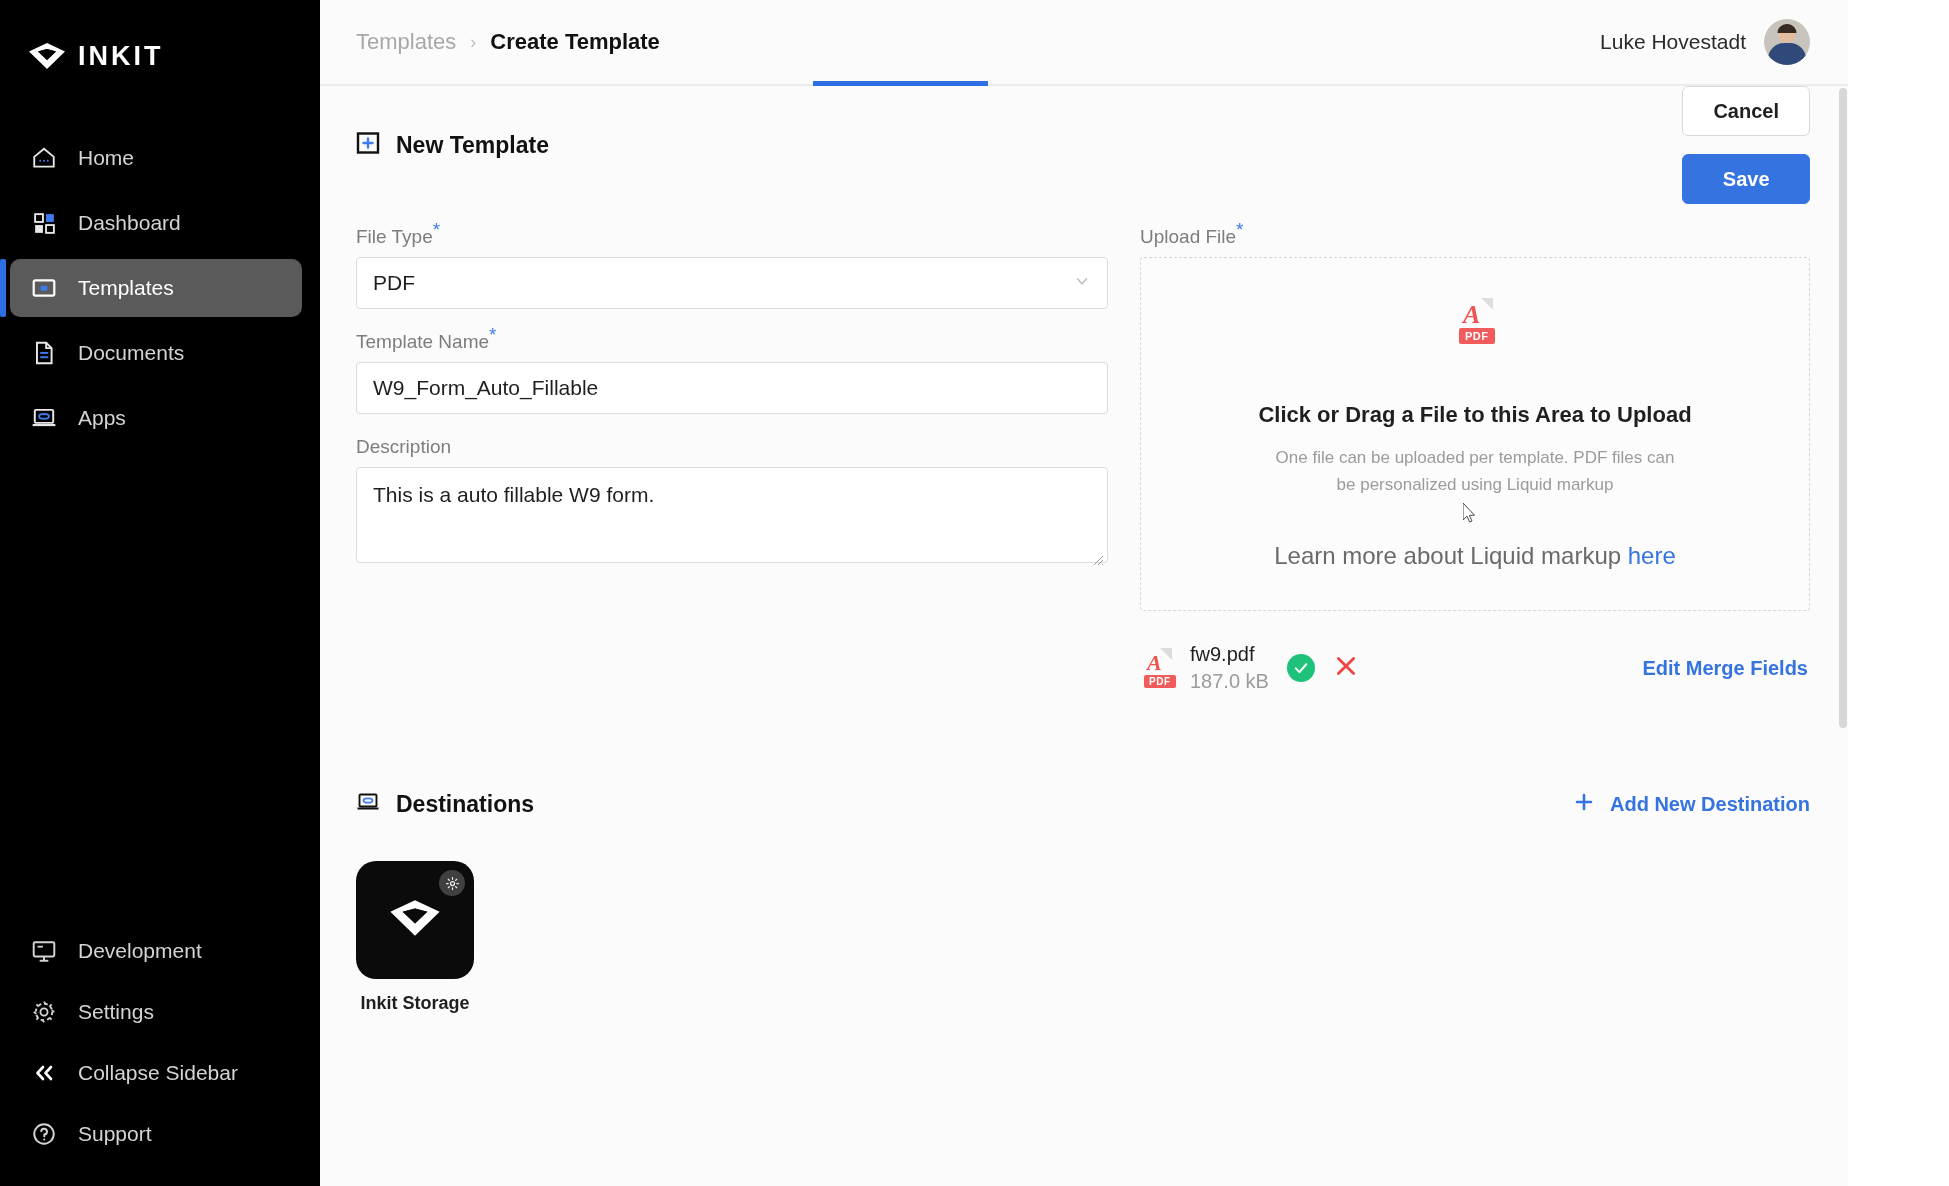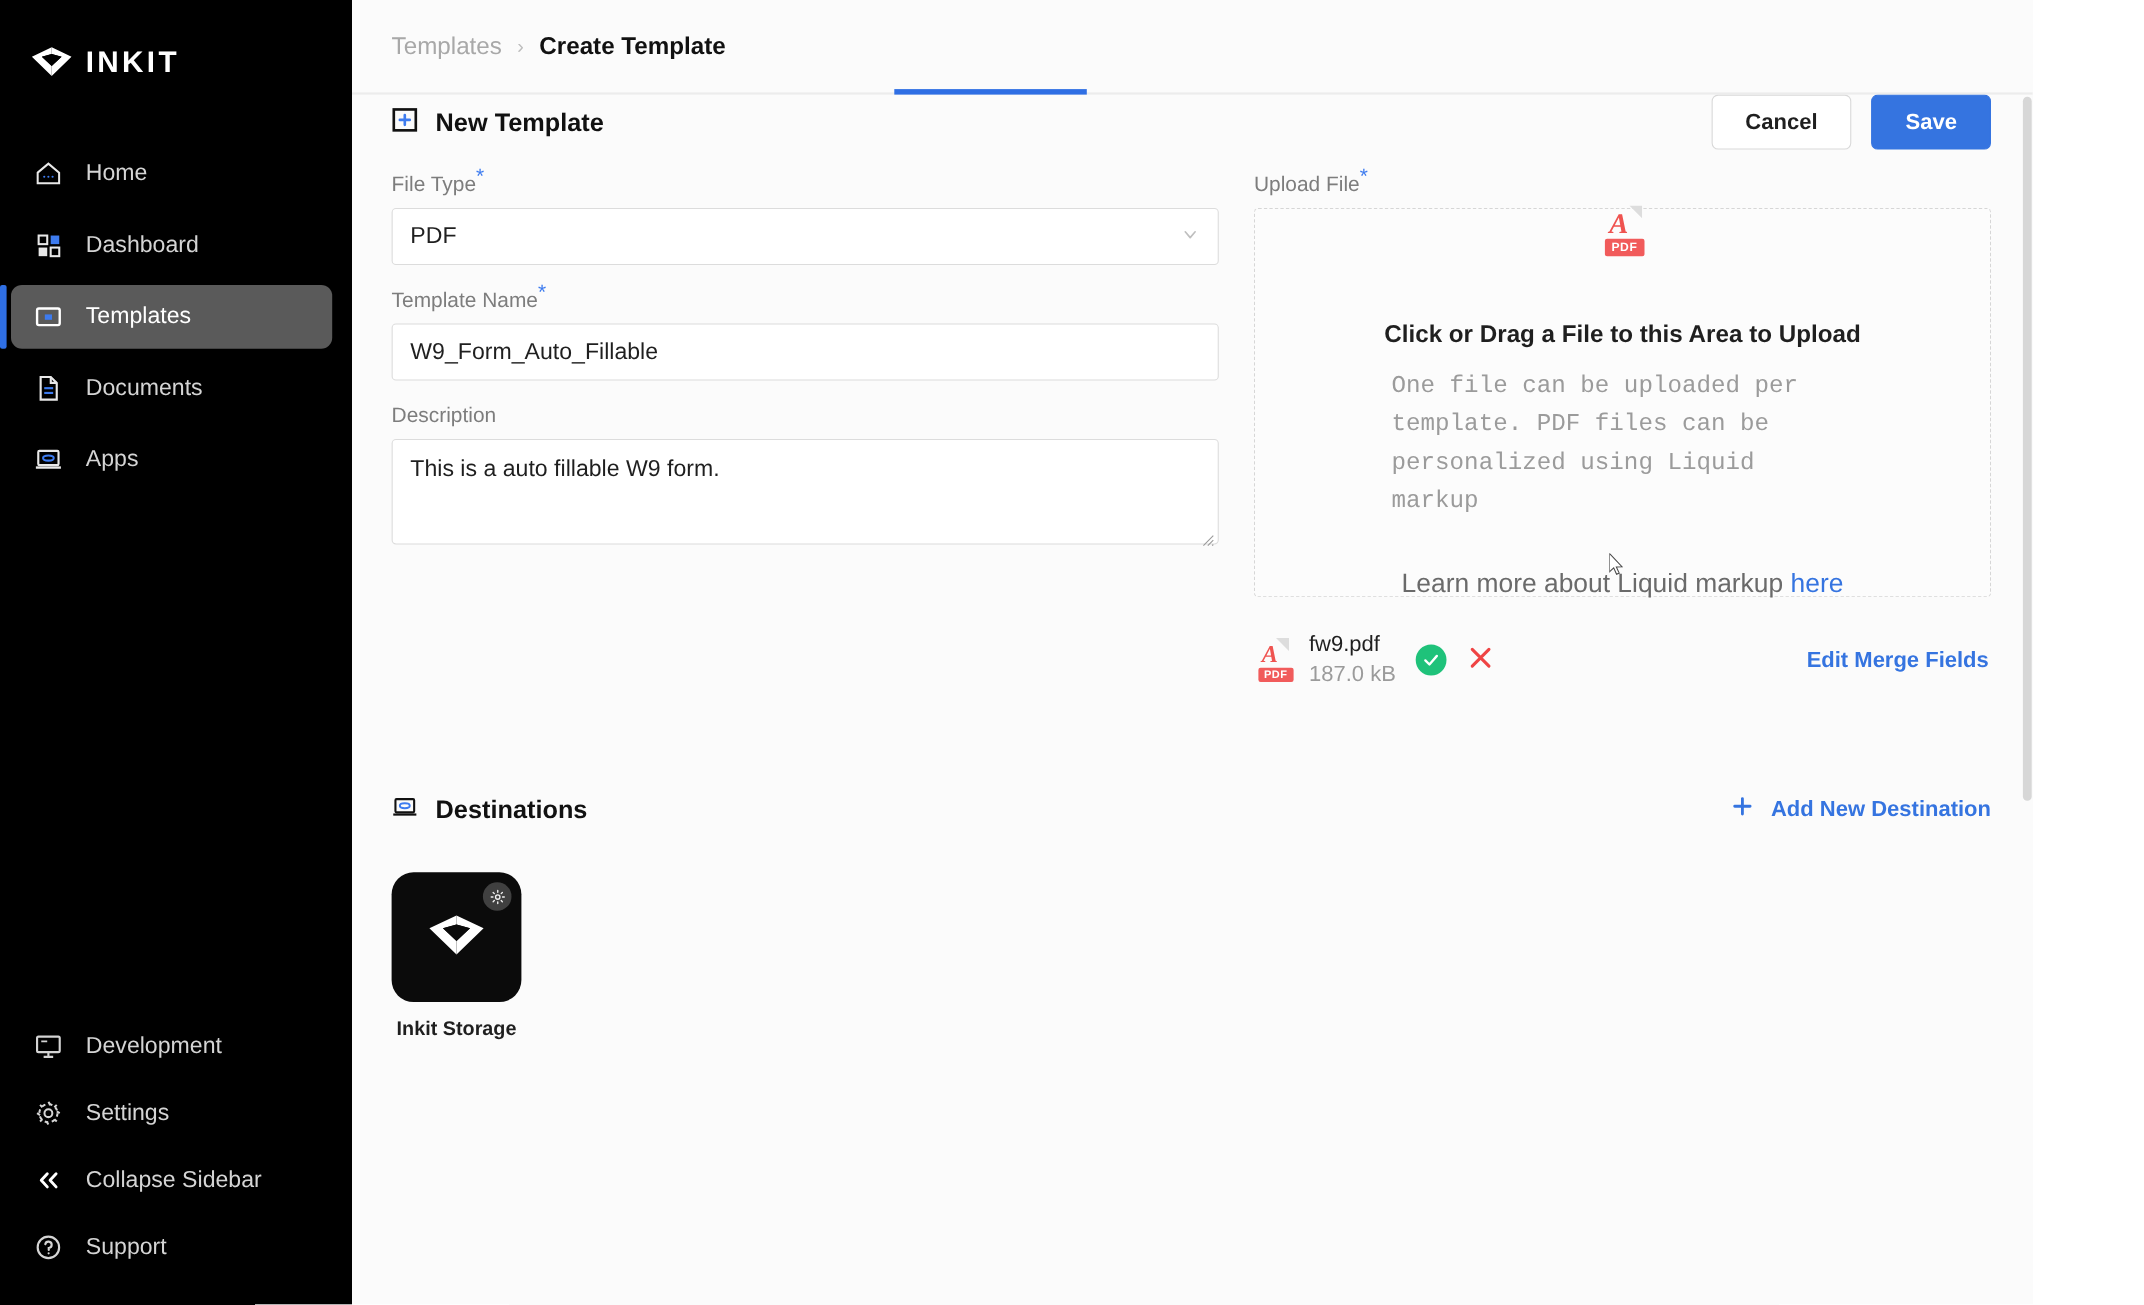"Luke Hovestadt" div.user { html: none -> <div> <span>Luke Hovestadt</span> <span> <span></span> <span></span> <span></span> </span> </div> }
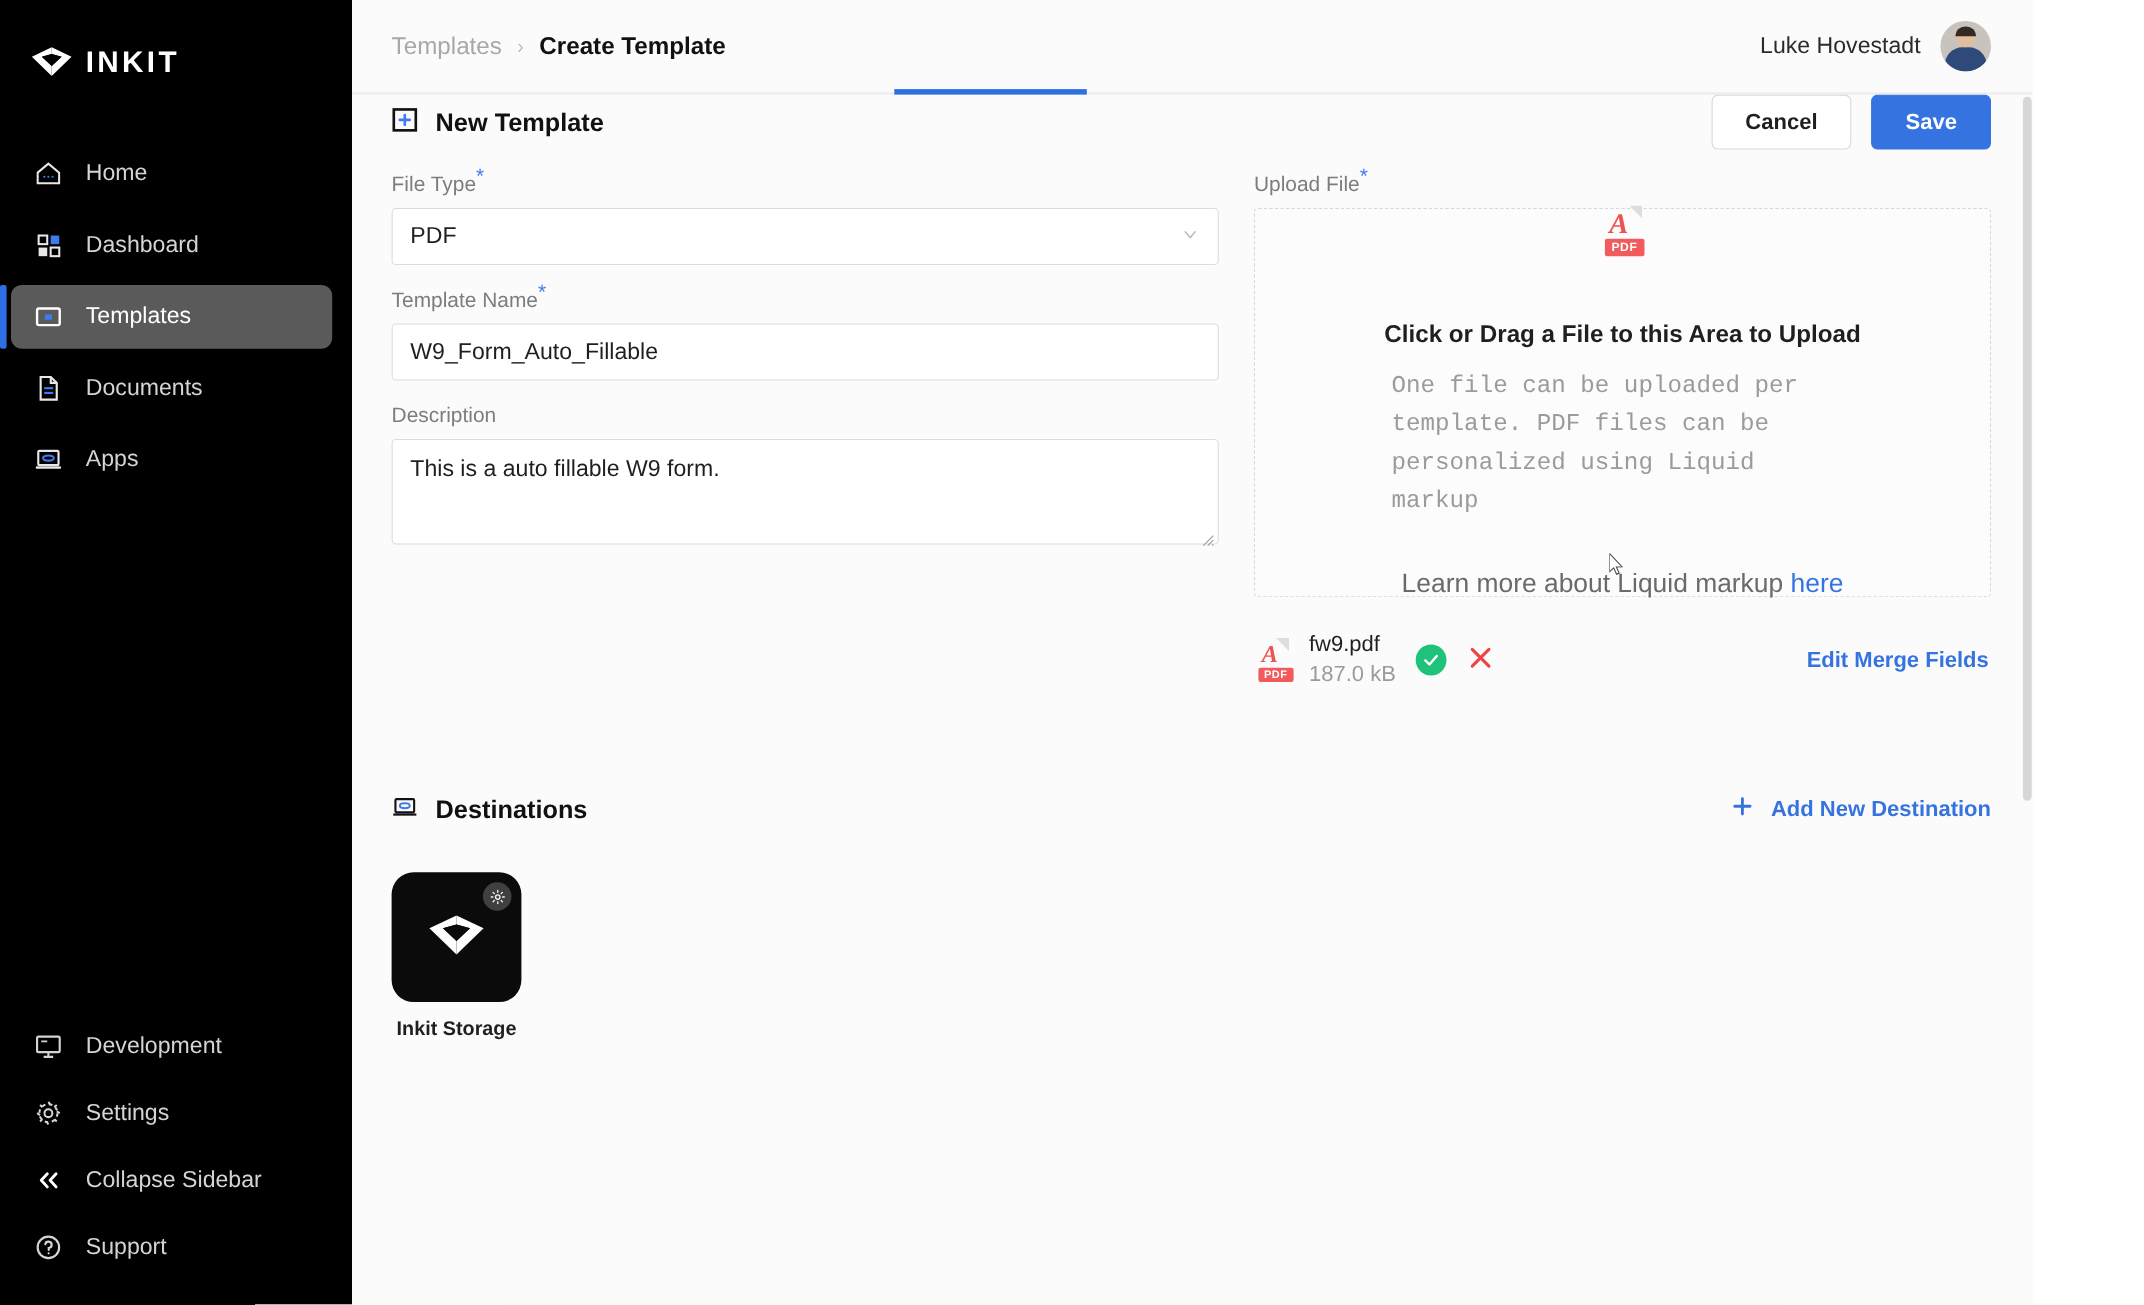"Cancel" .btns { flex-direction: none -> column }
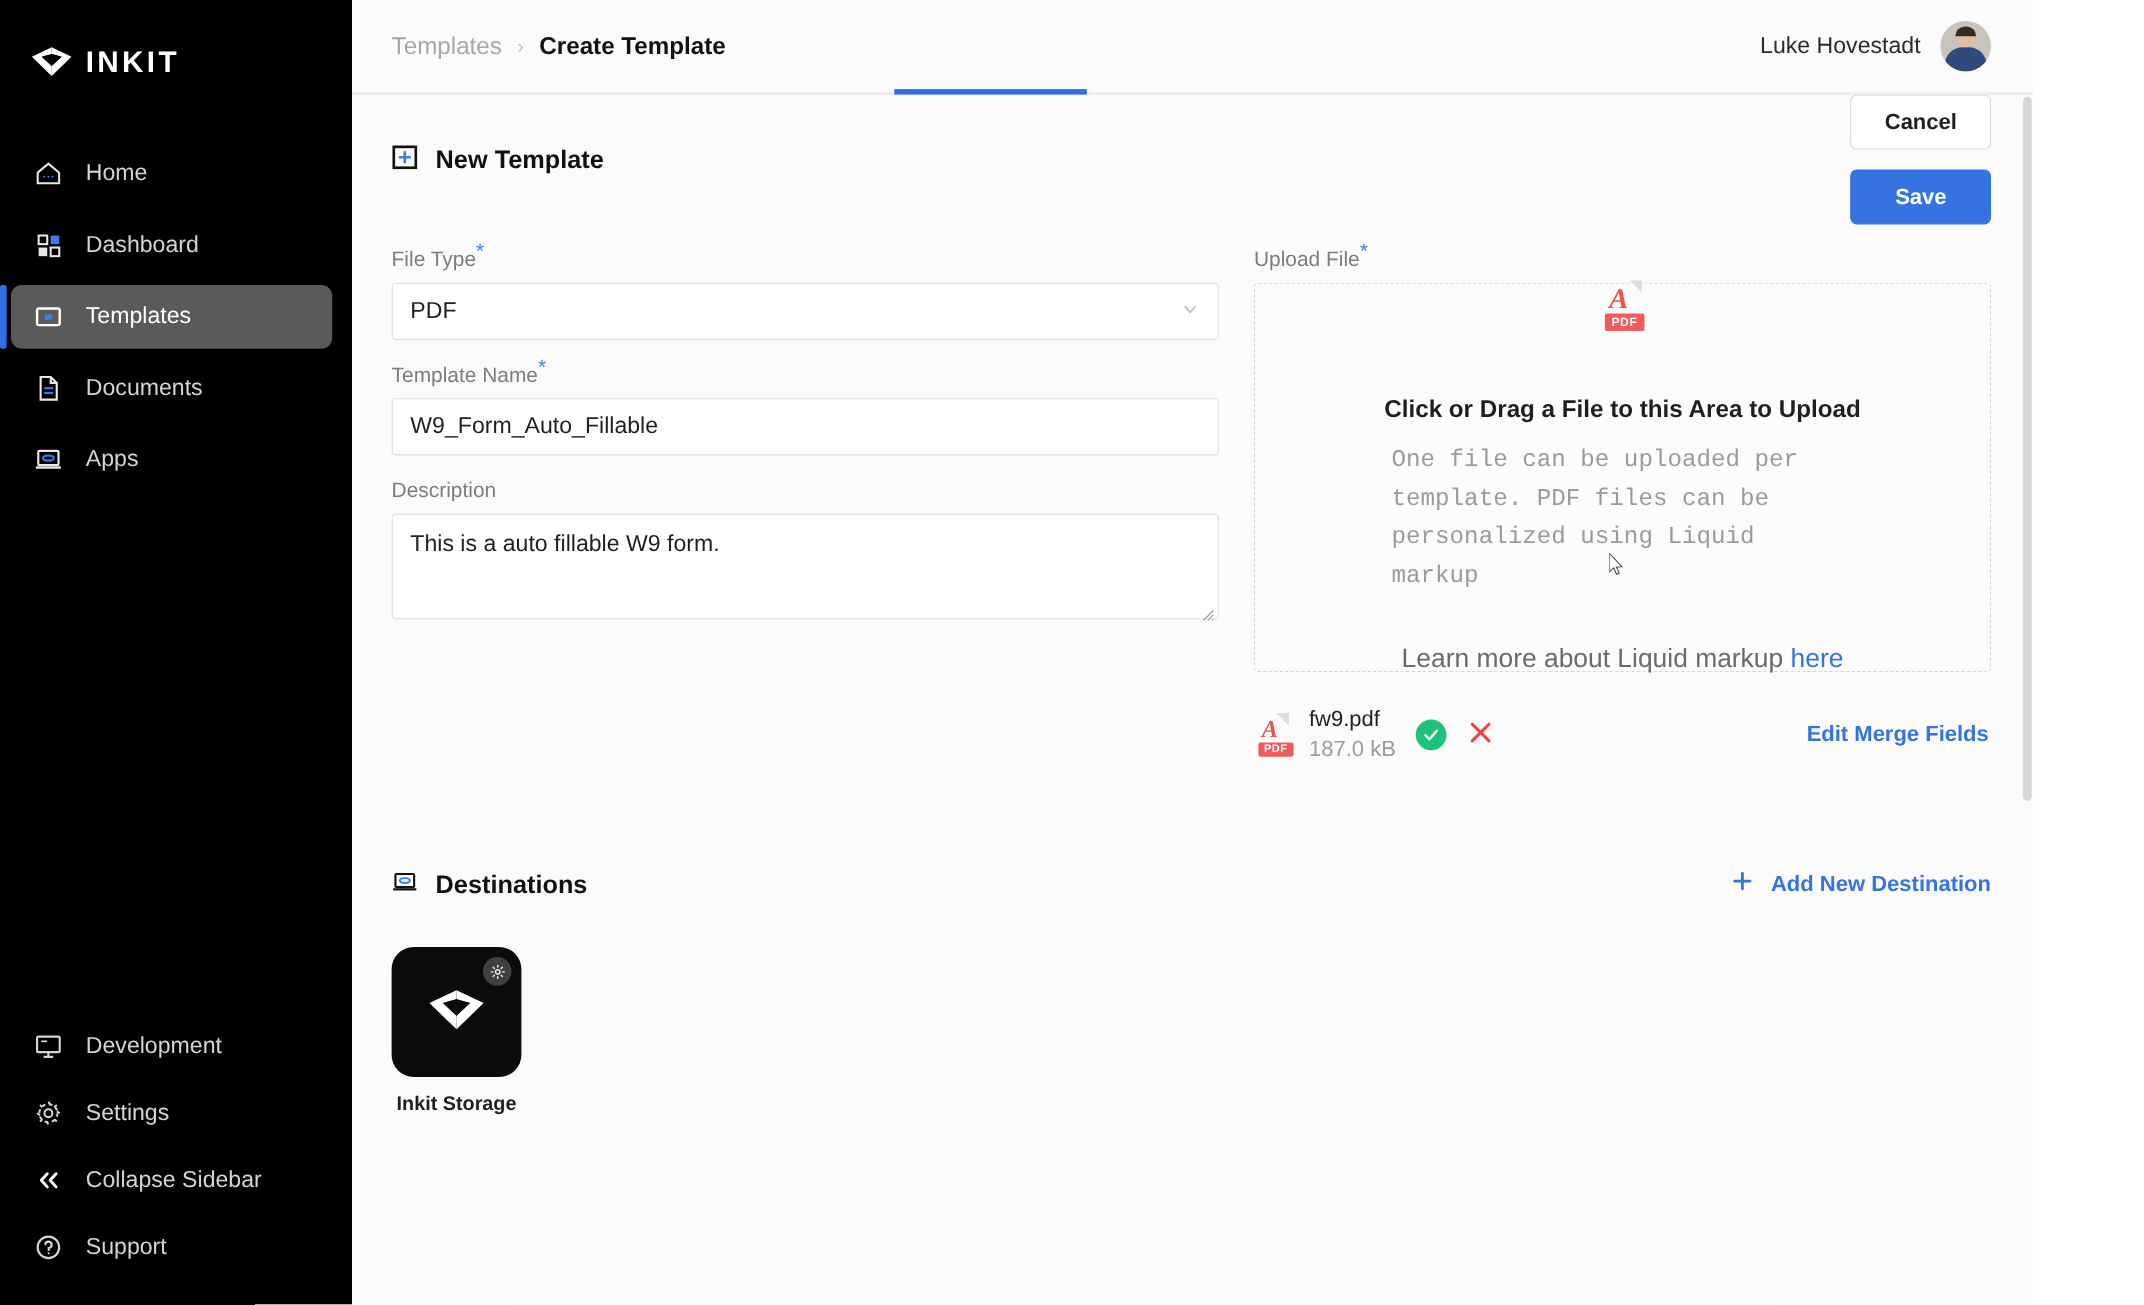"One file can be uploaded" .dz-sub { font-family: Liberation Mono, monospace -> none; font-size: 22px -> 17px; text-align: none -> center }
